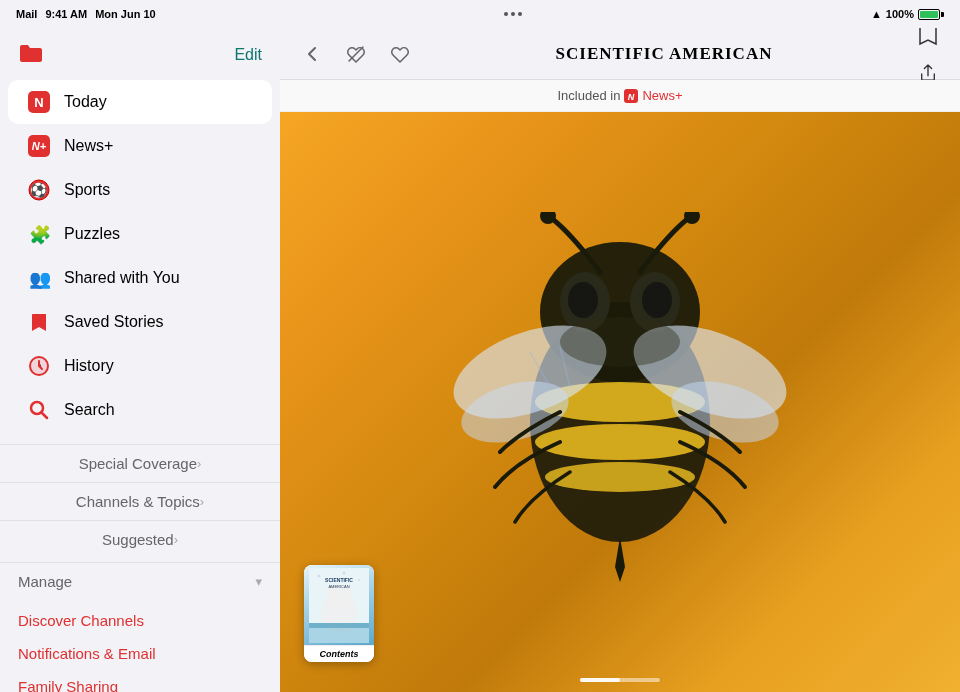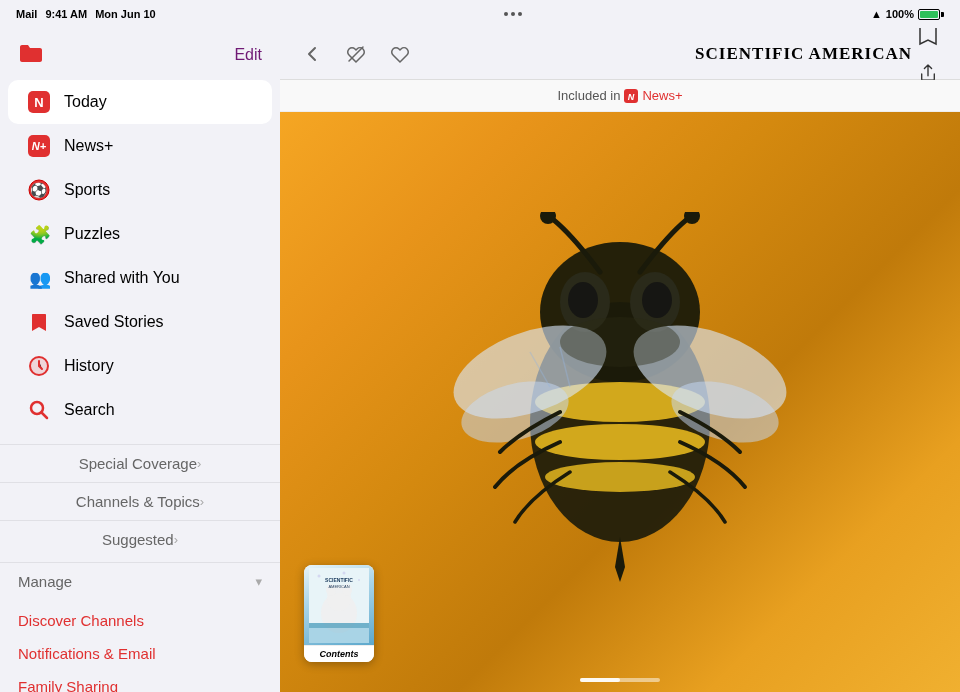"Edit" .sidebar-edit-btn { color: #701a75 -> #0f766e }
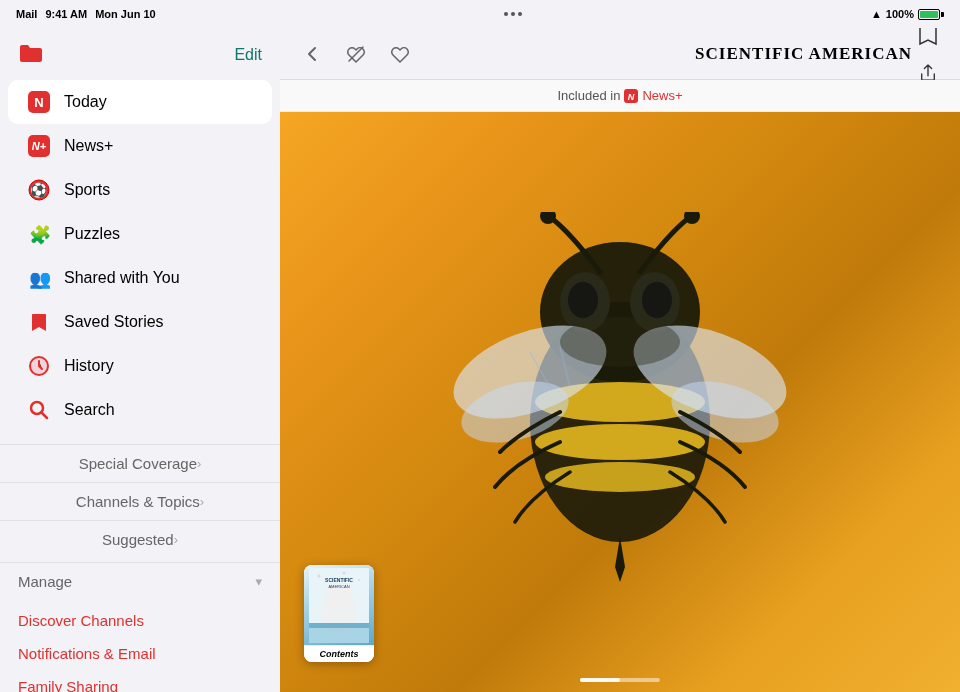"SCIENTIFIC AMERICAN" .toolbar-center { text-align: right -> center }
